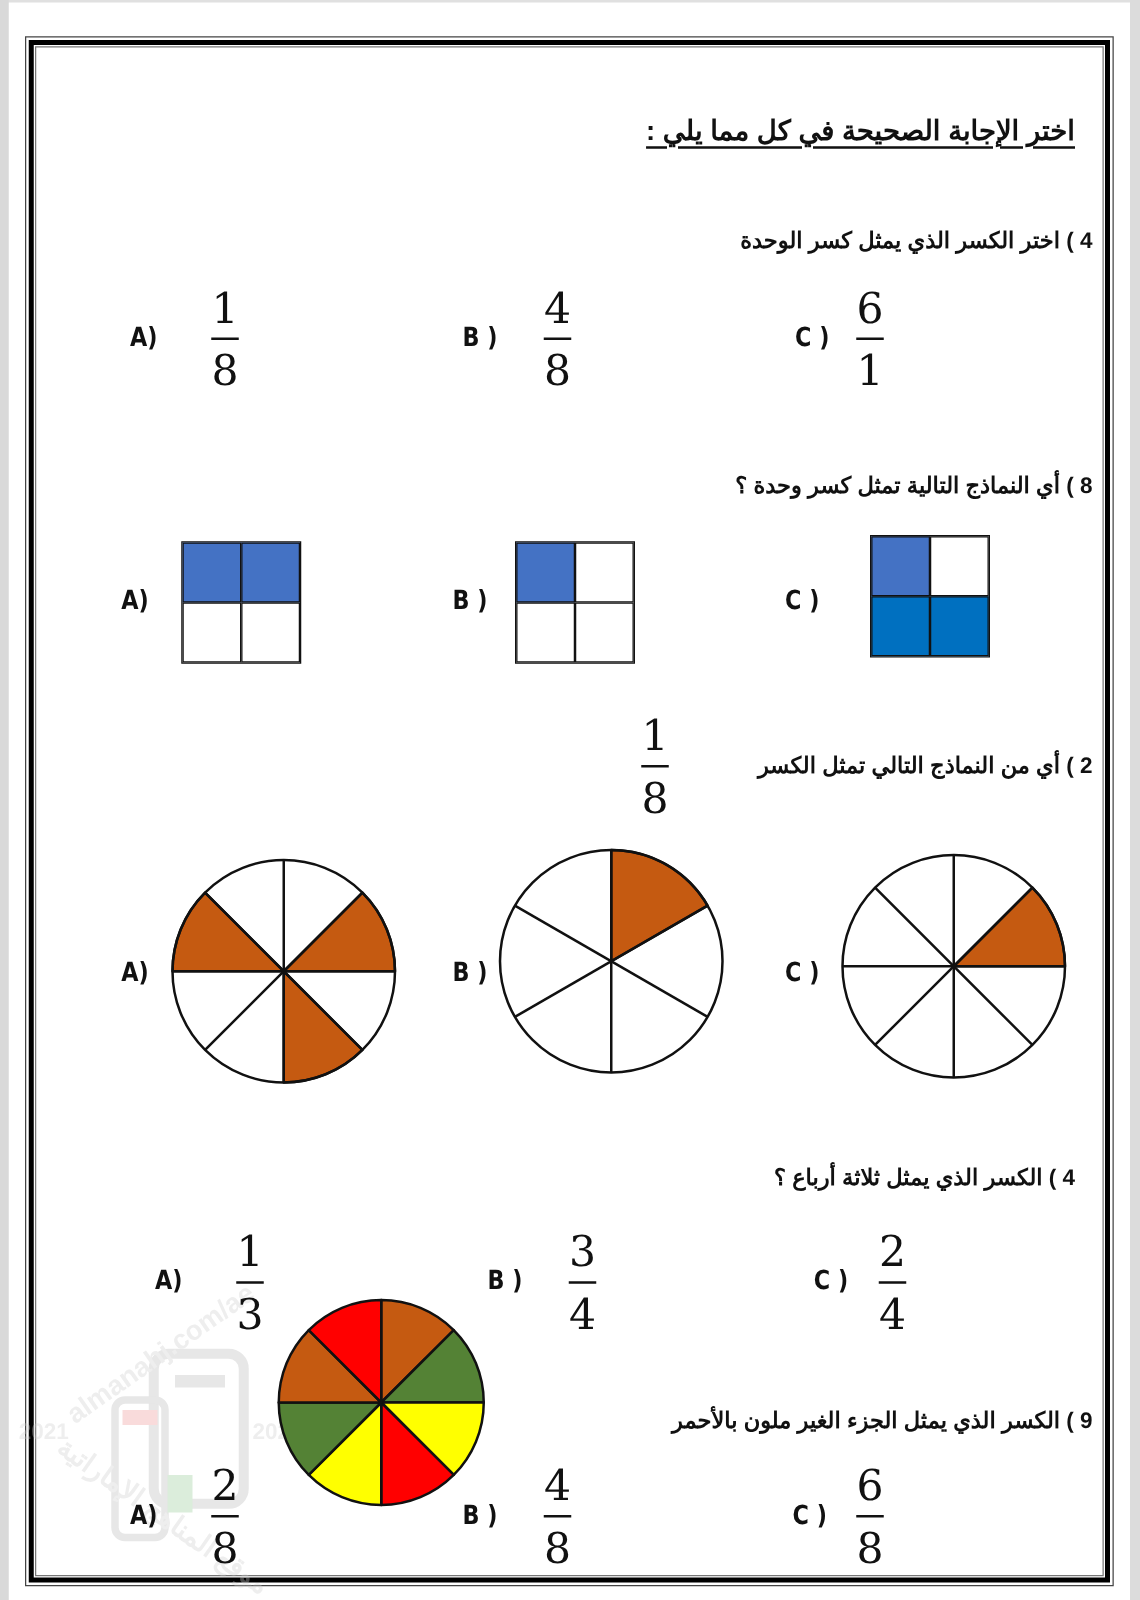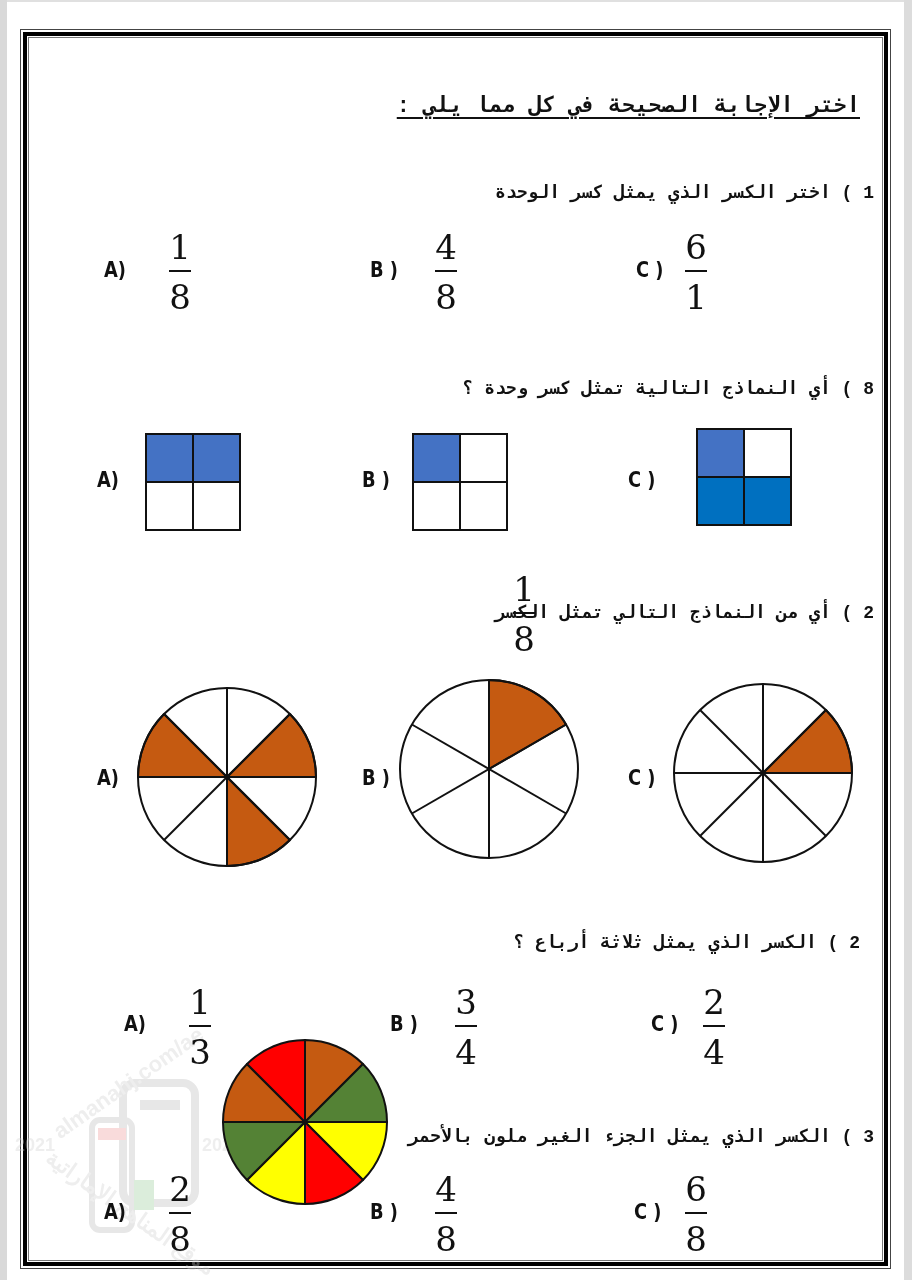"اختر الإجابة الصحيحة في كل" .rtl { font-family: Liberation Mono, monospace -> none }
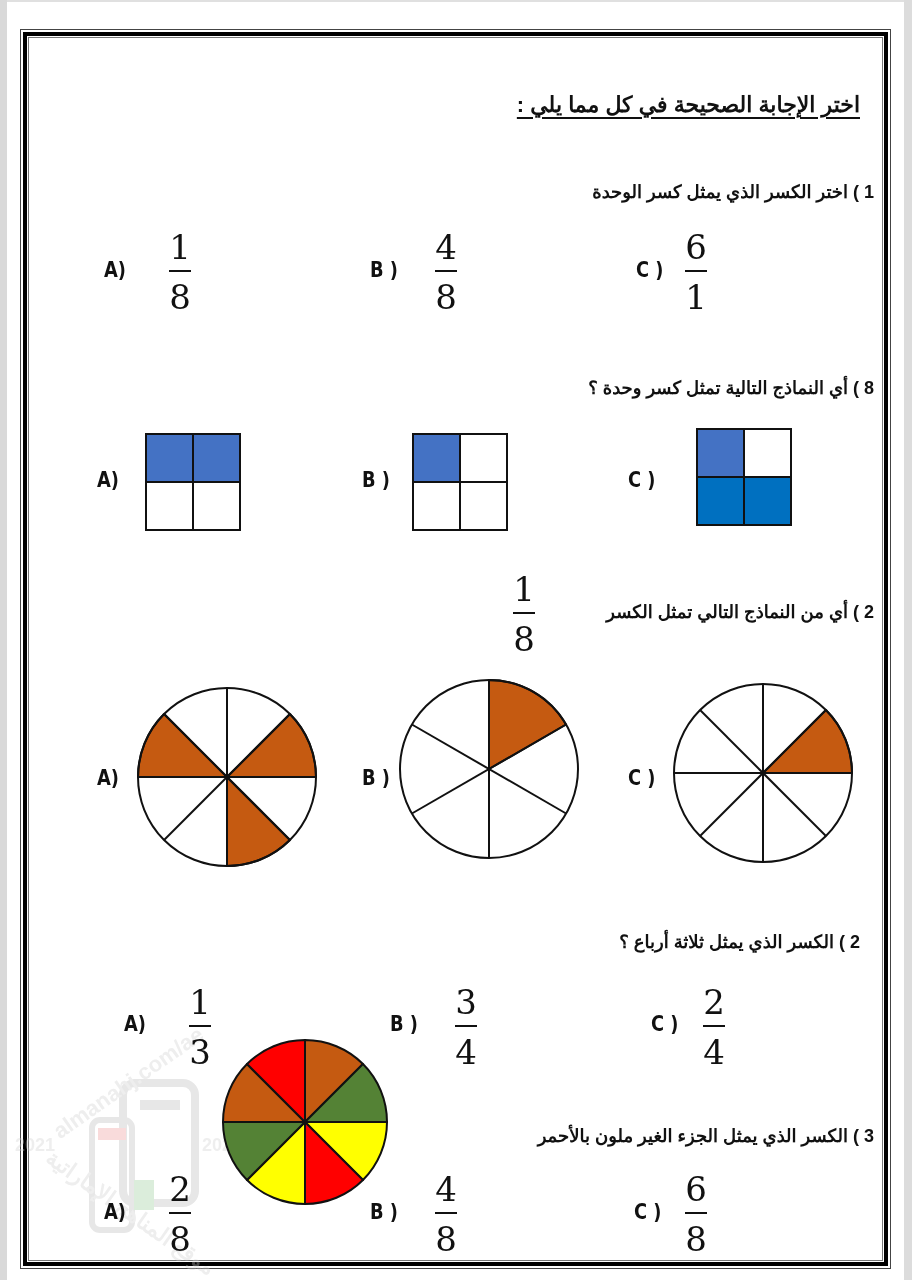"1 ) اختر الكسر الذي" div.rtl { text: 1 -> 4 }
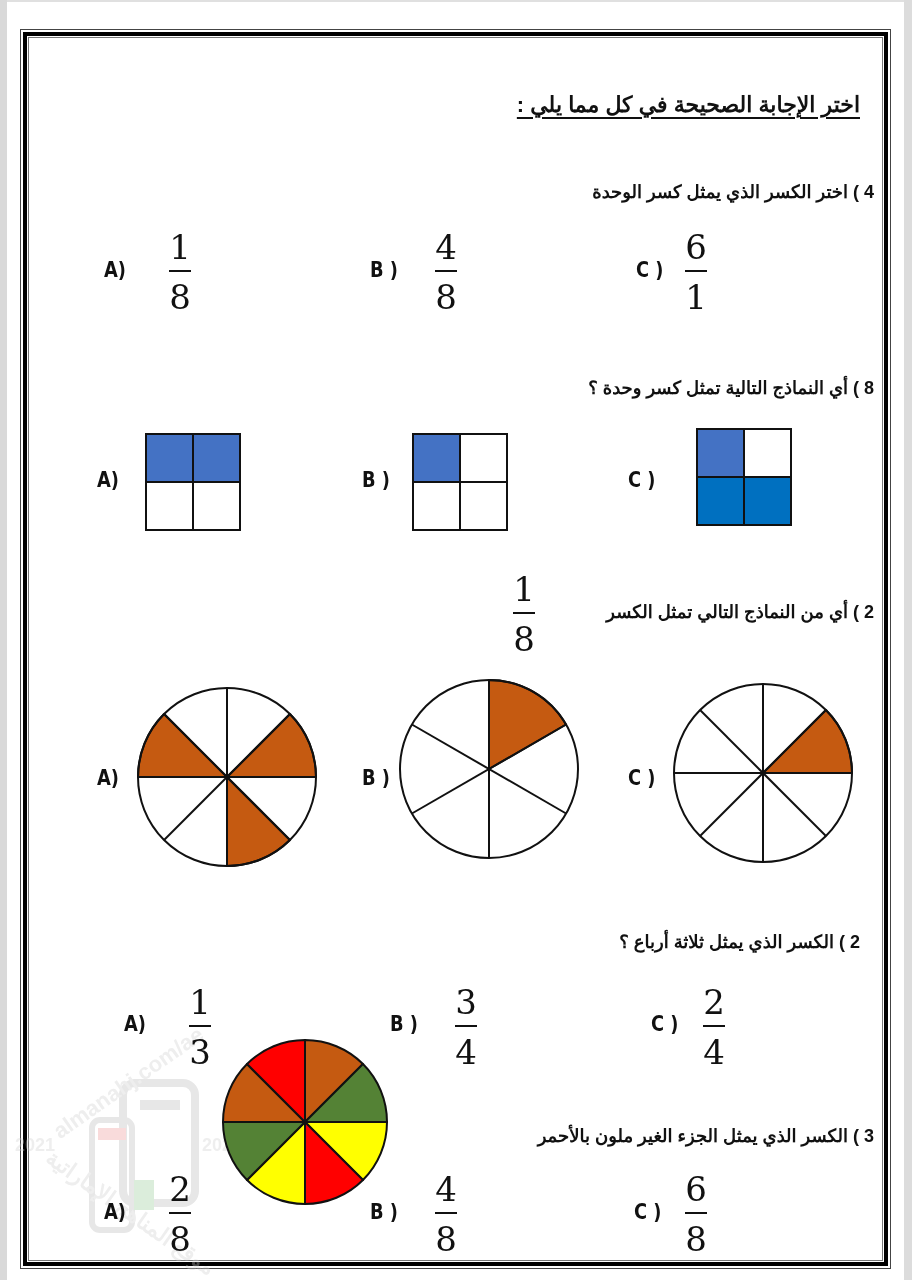"2 ) الكسر الذي يمثل" div.rtl { text: 2 -> 4 }
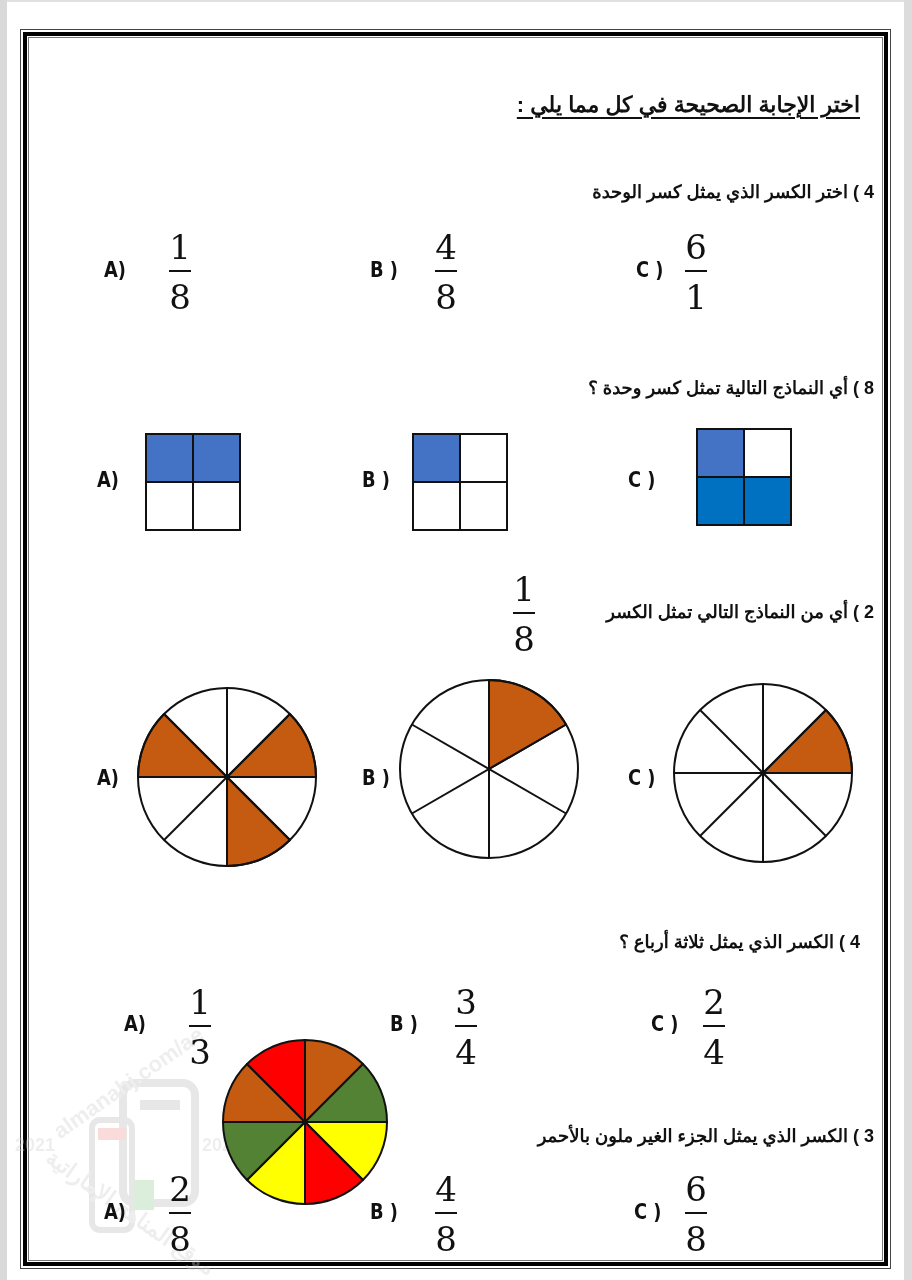"3 ) الكسر الذي يمثل" div.rtl { text: 3 -> 9 }
